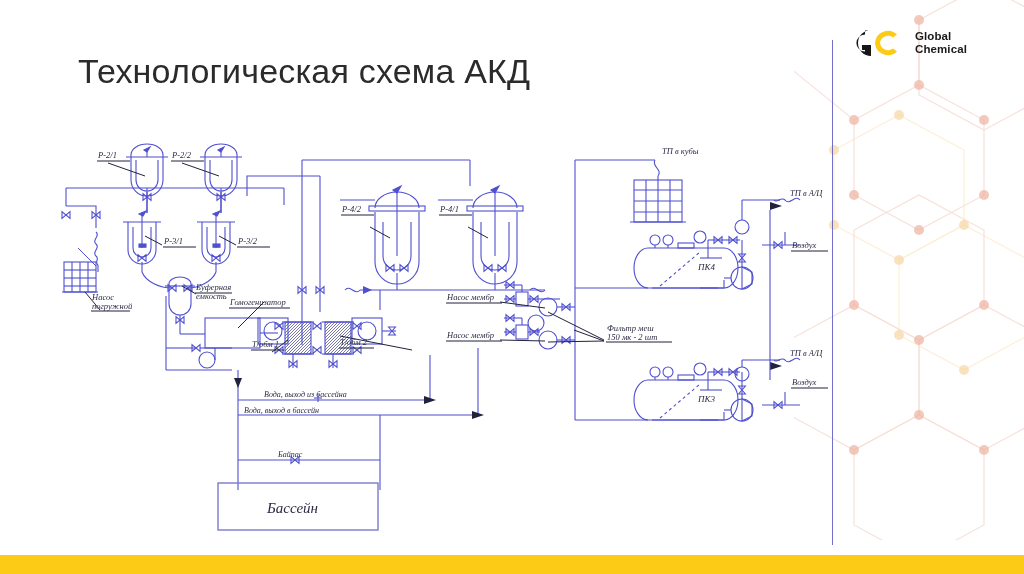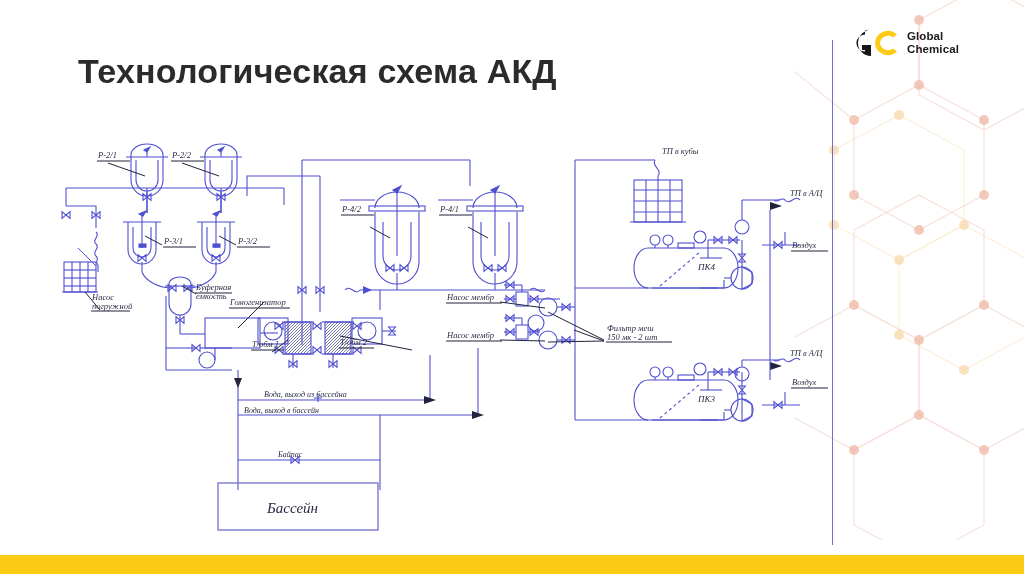"Global" .logo { gap: 4px -> 12px }
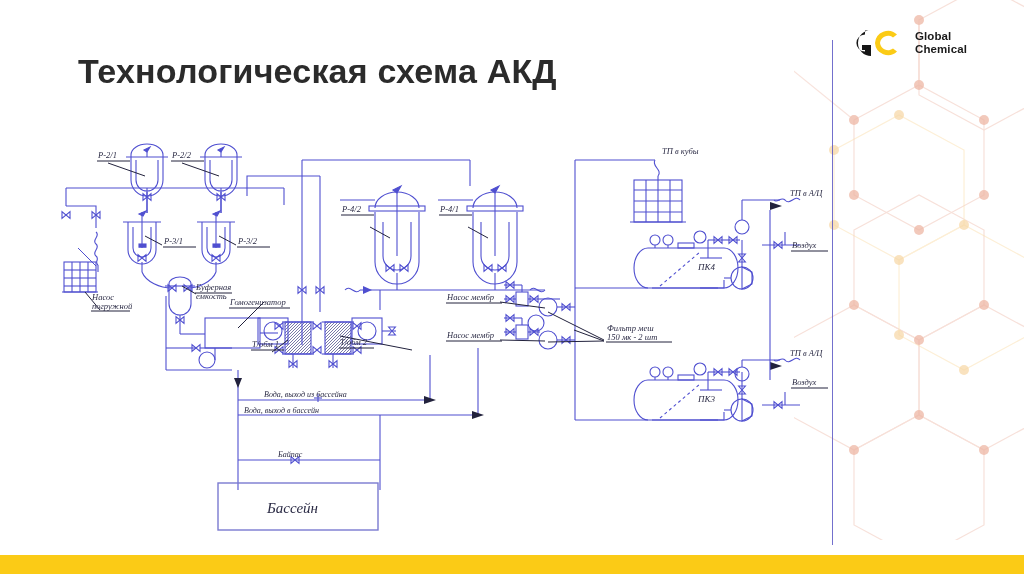"Технологическая схема АКД" .slide-title { font-weight: 700 -> 400 }
